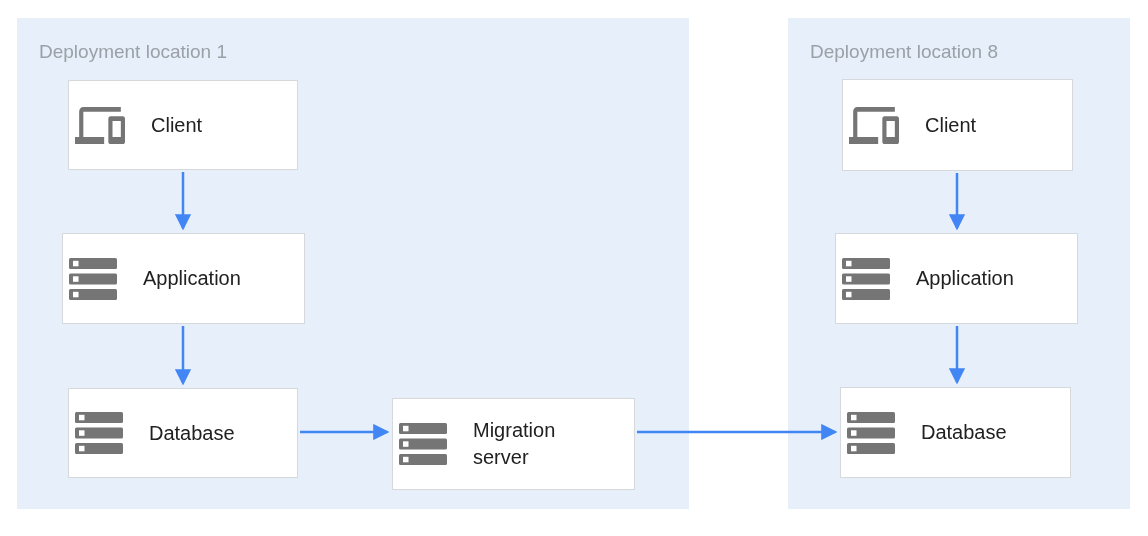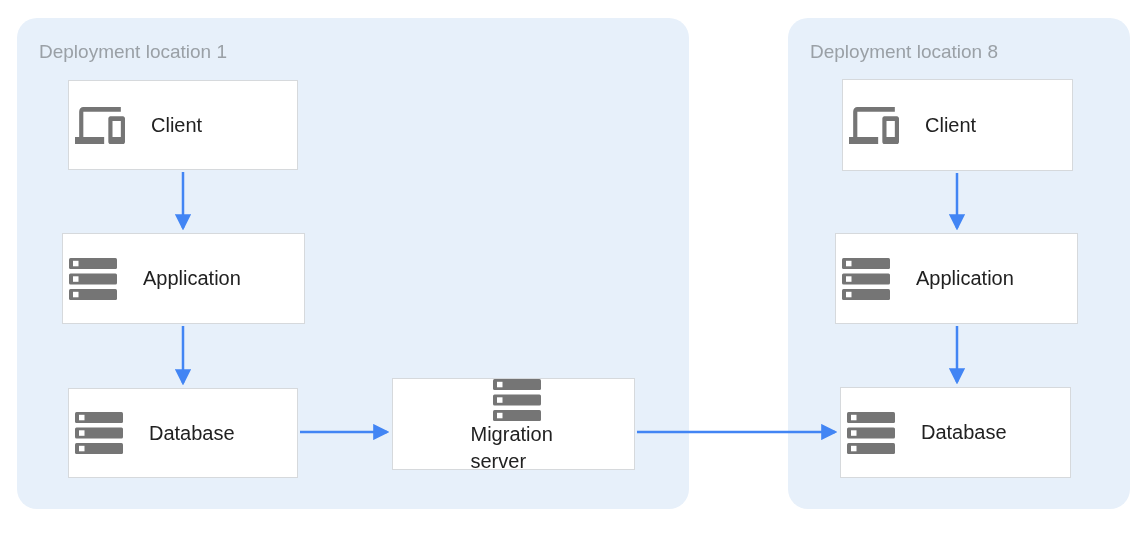"Deployment location 1" .region { border-radius: 20px -> none }
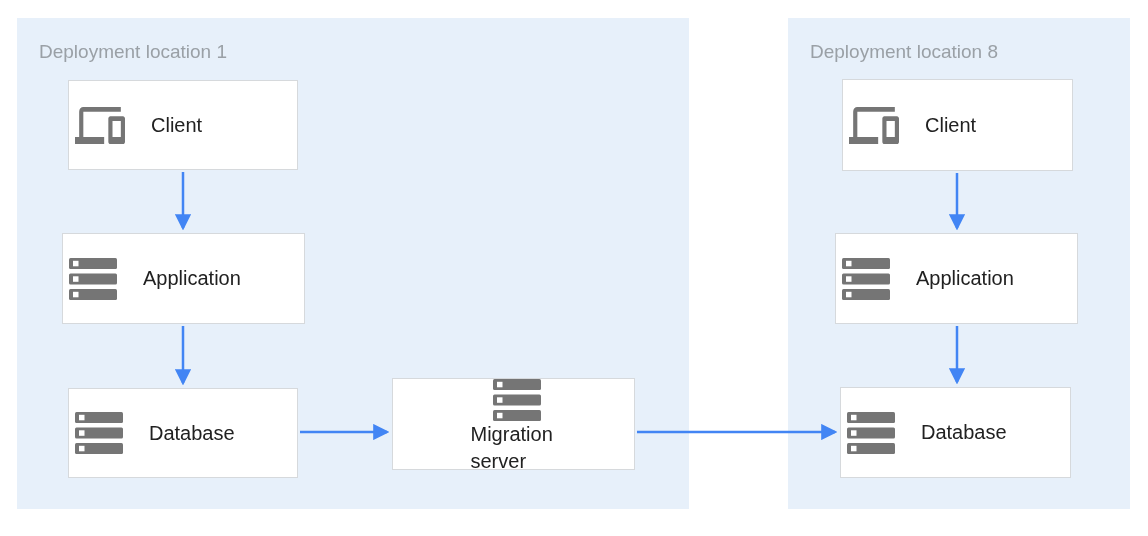"Migration server" div.node { flex-direction: column -> none; top: 360px -> 380px }
